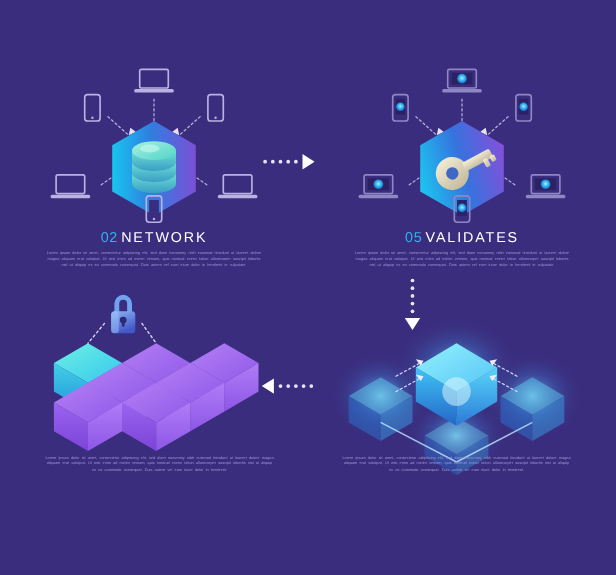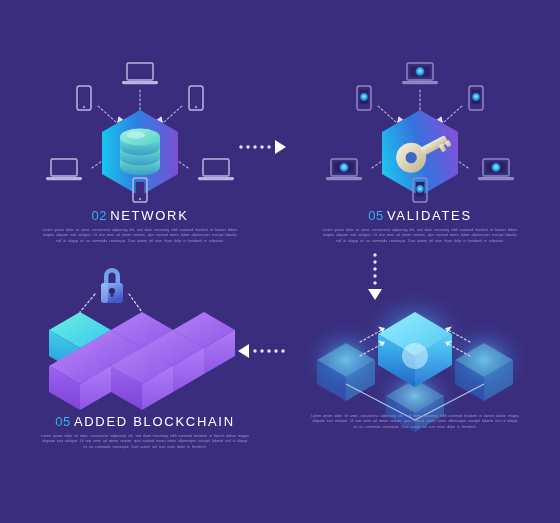"05 ADDED BLOCKCHAIN" div.cap-title { html: <div><span>05</span><span>ADDED BLOCKCHAIN</span></div> -> none }
